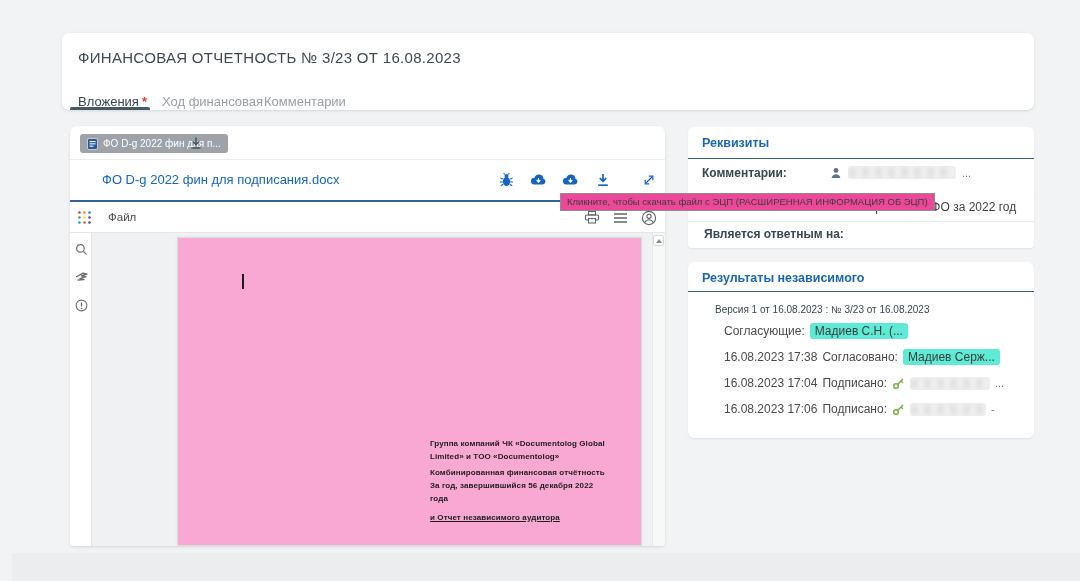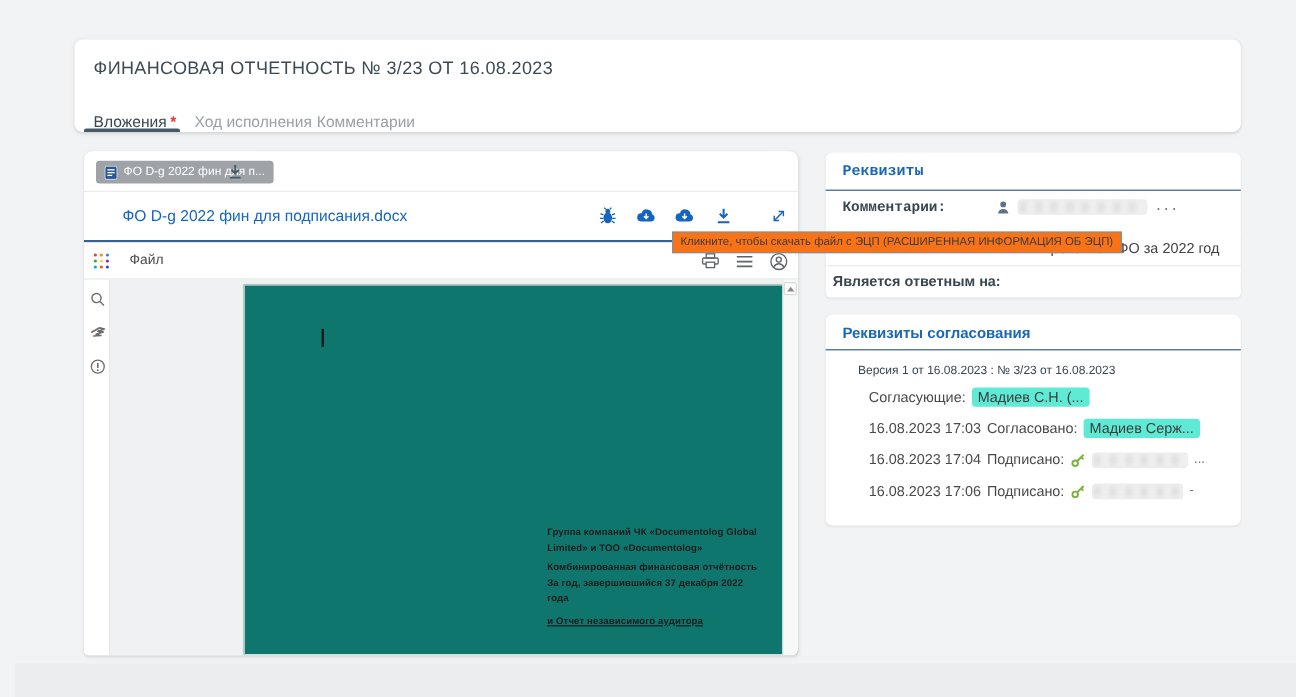"Ход исполнения" span { text: исполнения -> финансовая }
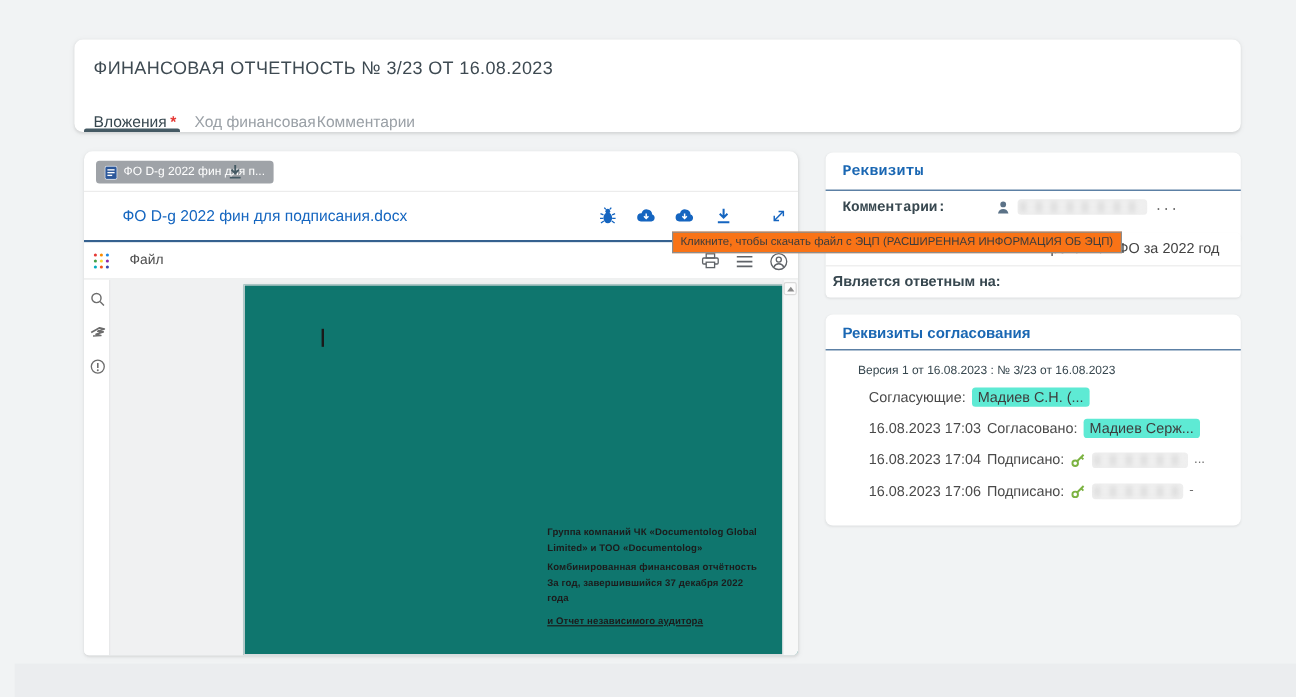"Реквизиты" .blk1 { font-family: Liberation Mono, monospace -> none }
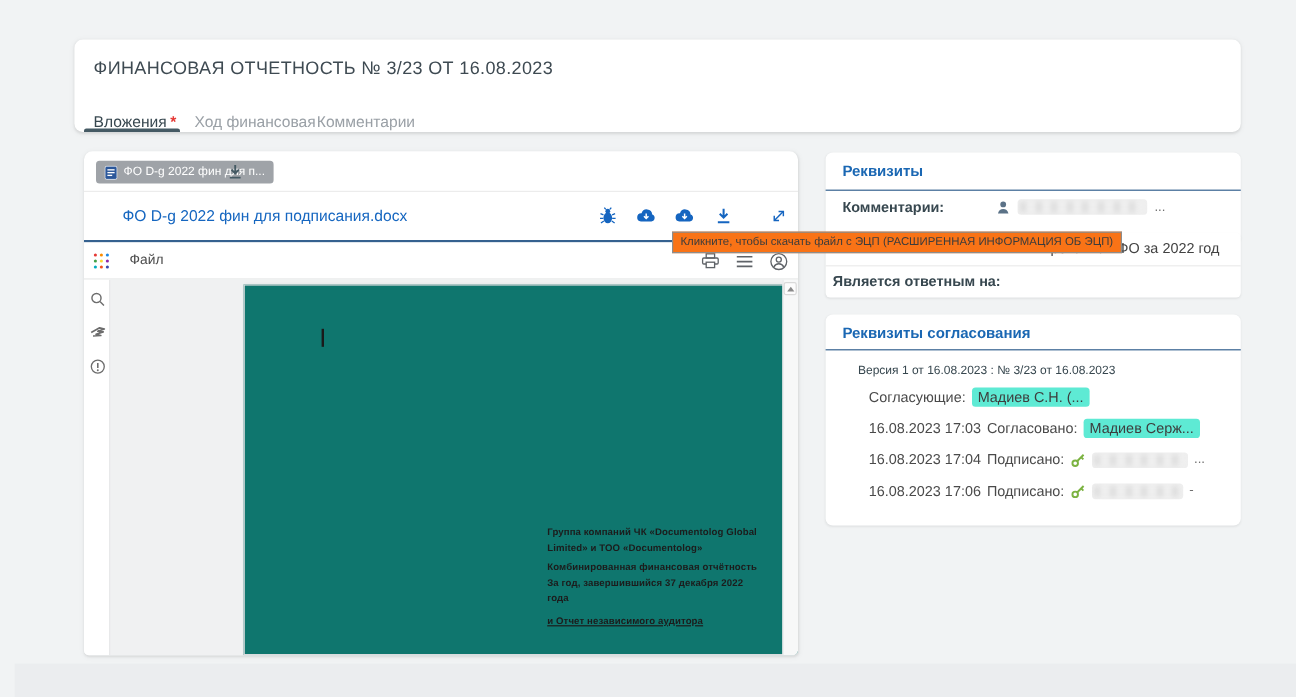"Кликните, чтобы скачать файл с" .tooltip { background: #f97316 -> #ec4899 }
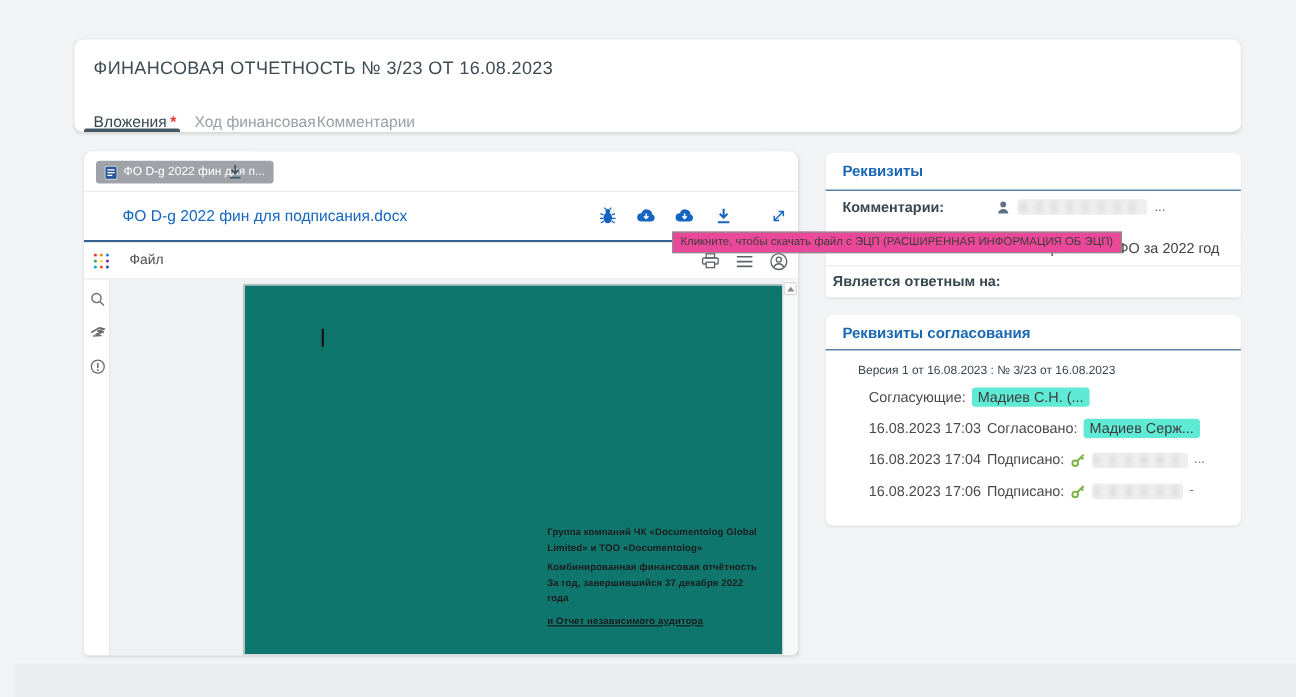"Является ответным на:" .reply-row { left: 6px -> 16px }
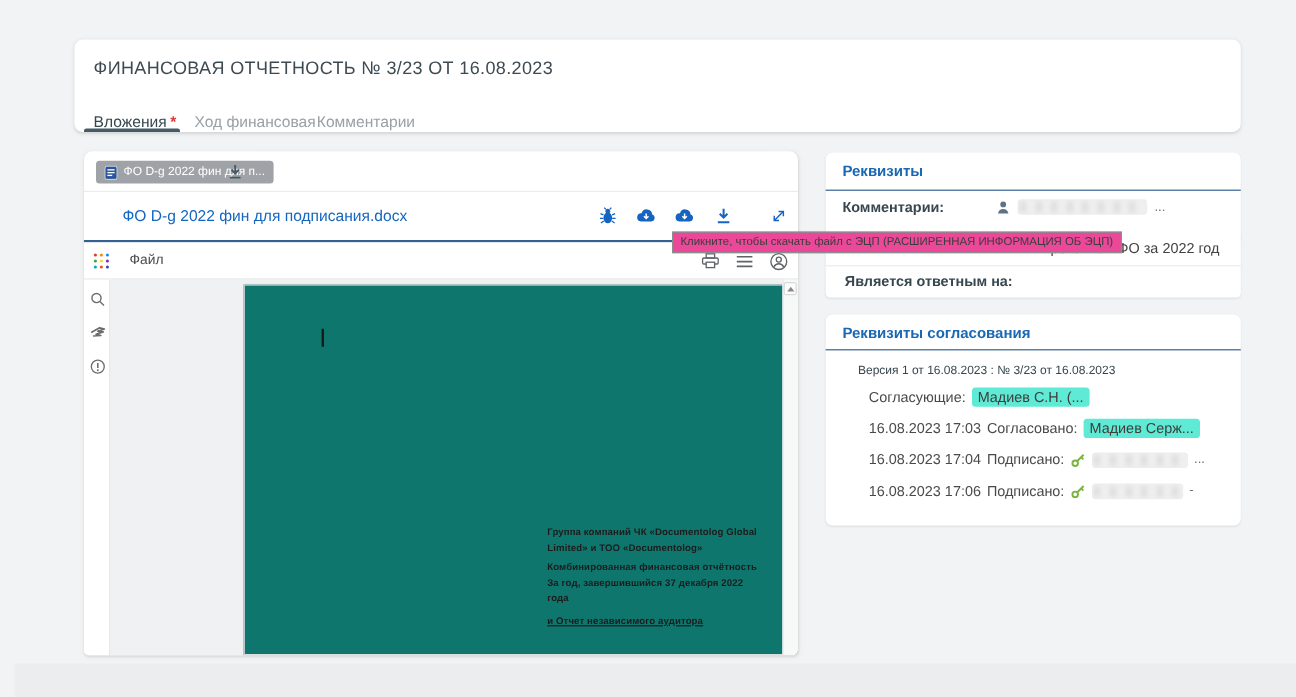"Реквизиты согласования" div.r-heading { text: Реквизиты согласования -> Результаты независимого }
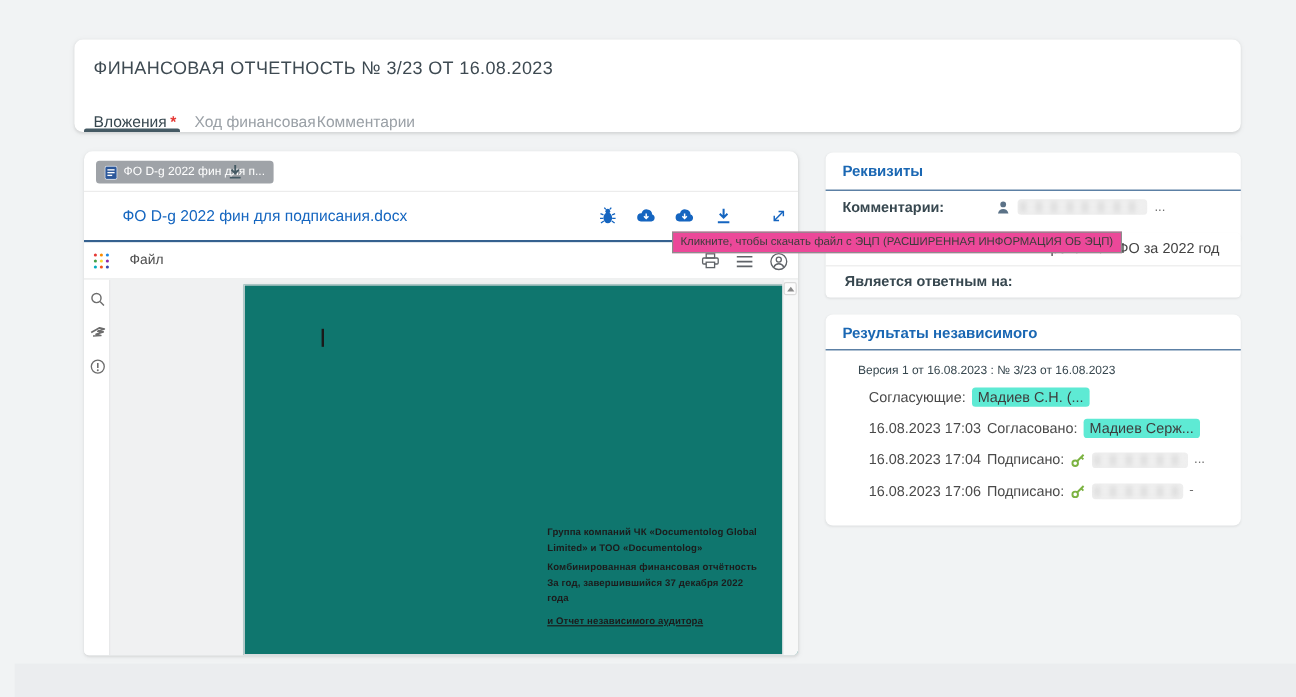"16.08.2023 17:03" span { text: 17:03 -> 17:38 }
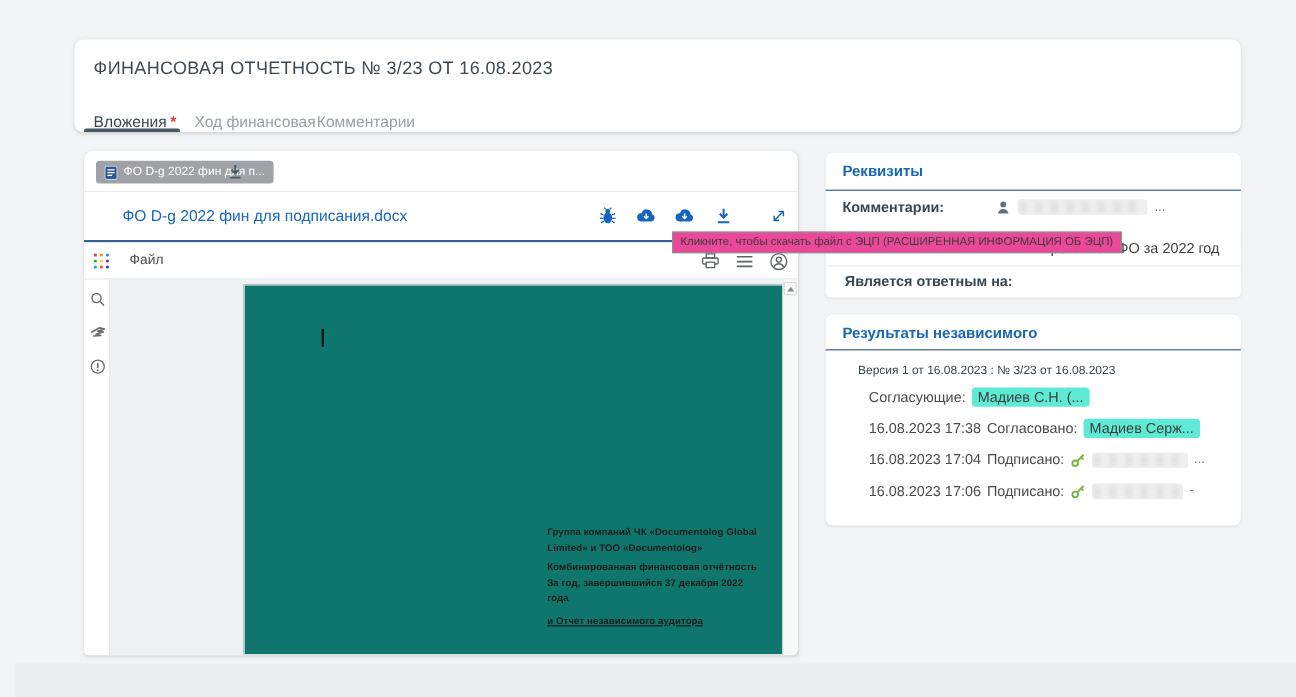"Группа компаний ЧК «Documentolog Global" .doc-page { background: #0f766e -> #f9a8d4; left: 133px -> 107px }
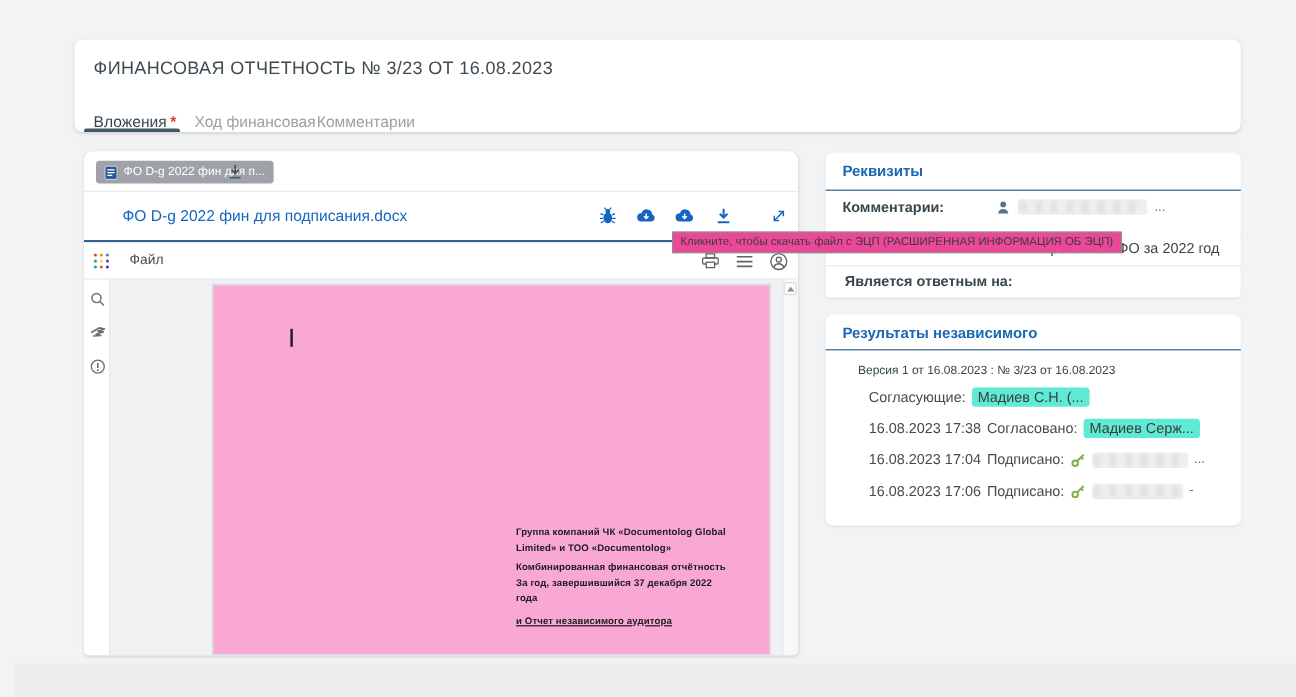"За год, завершившийся 37 декабря" div { text: 37 -> 56 }
